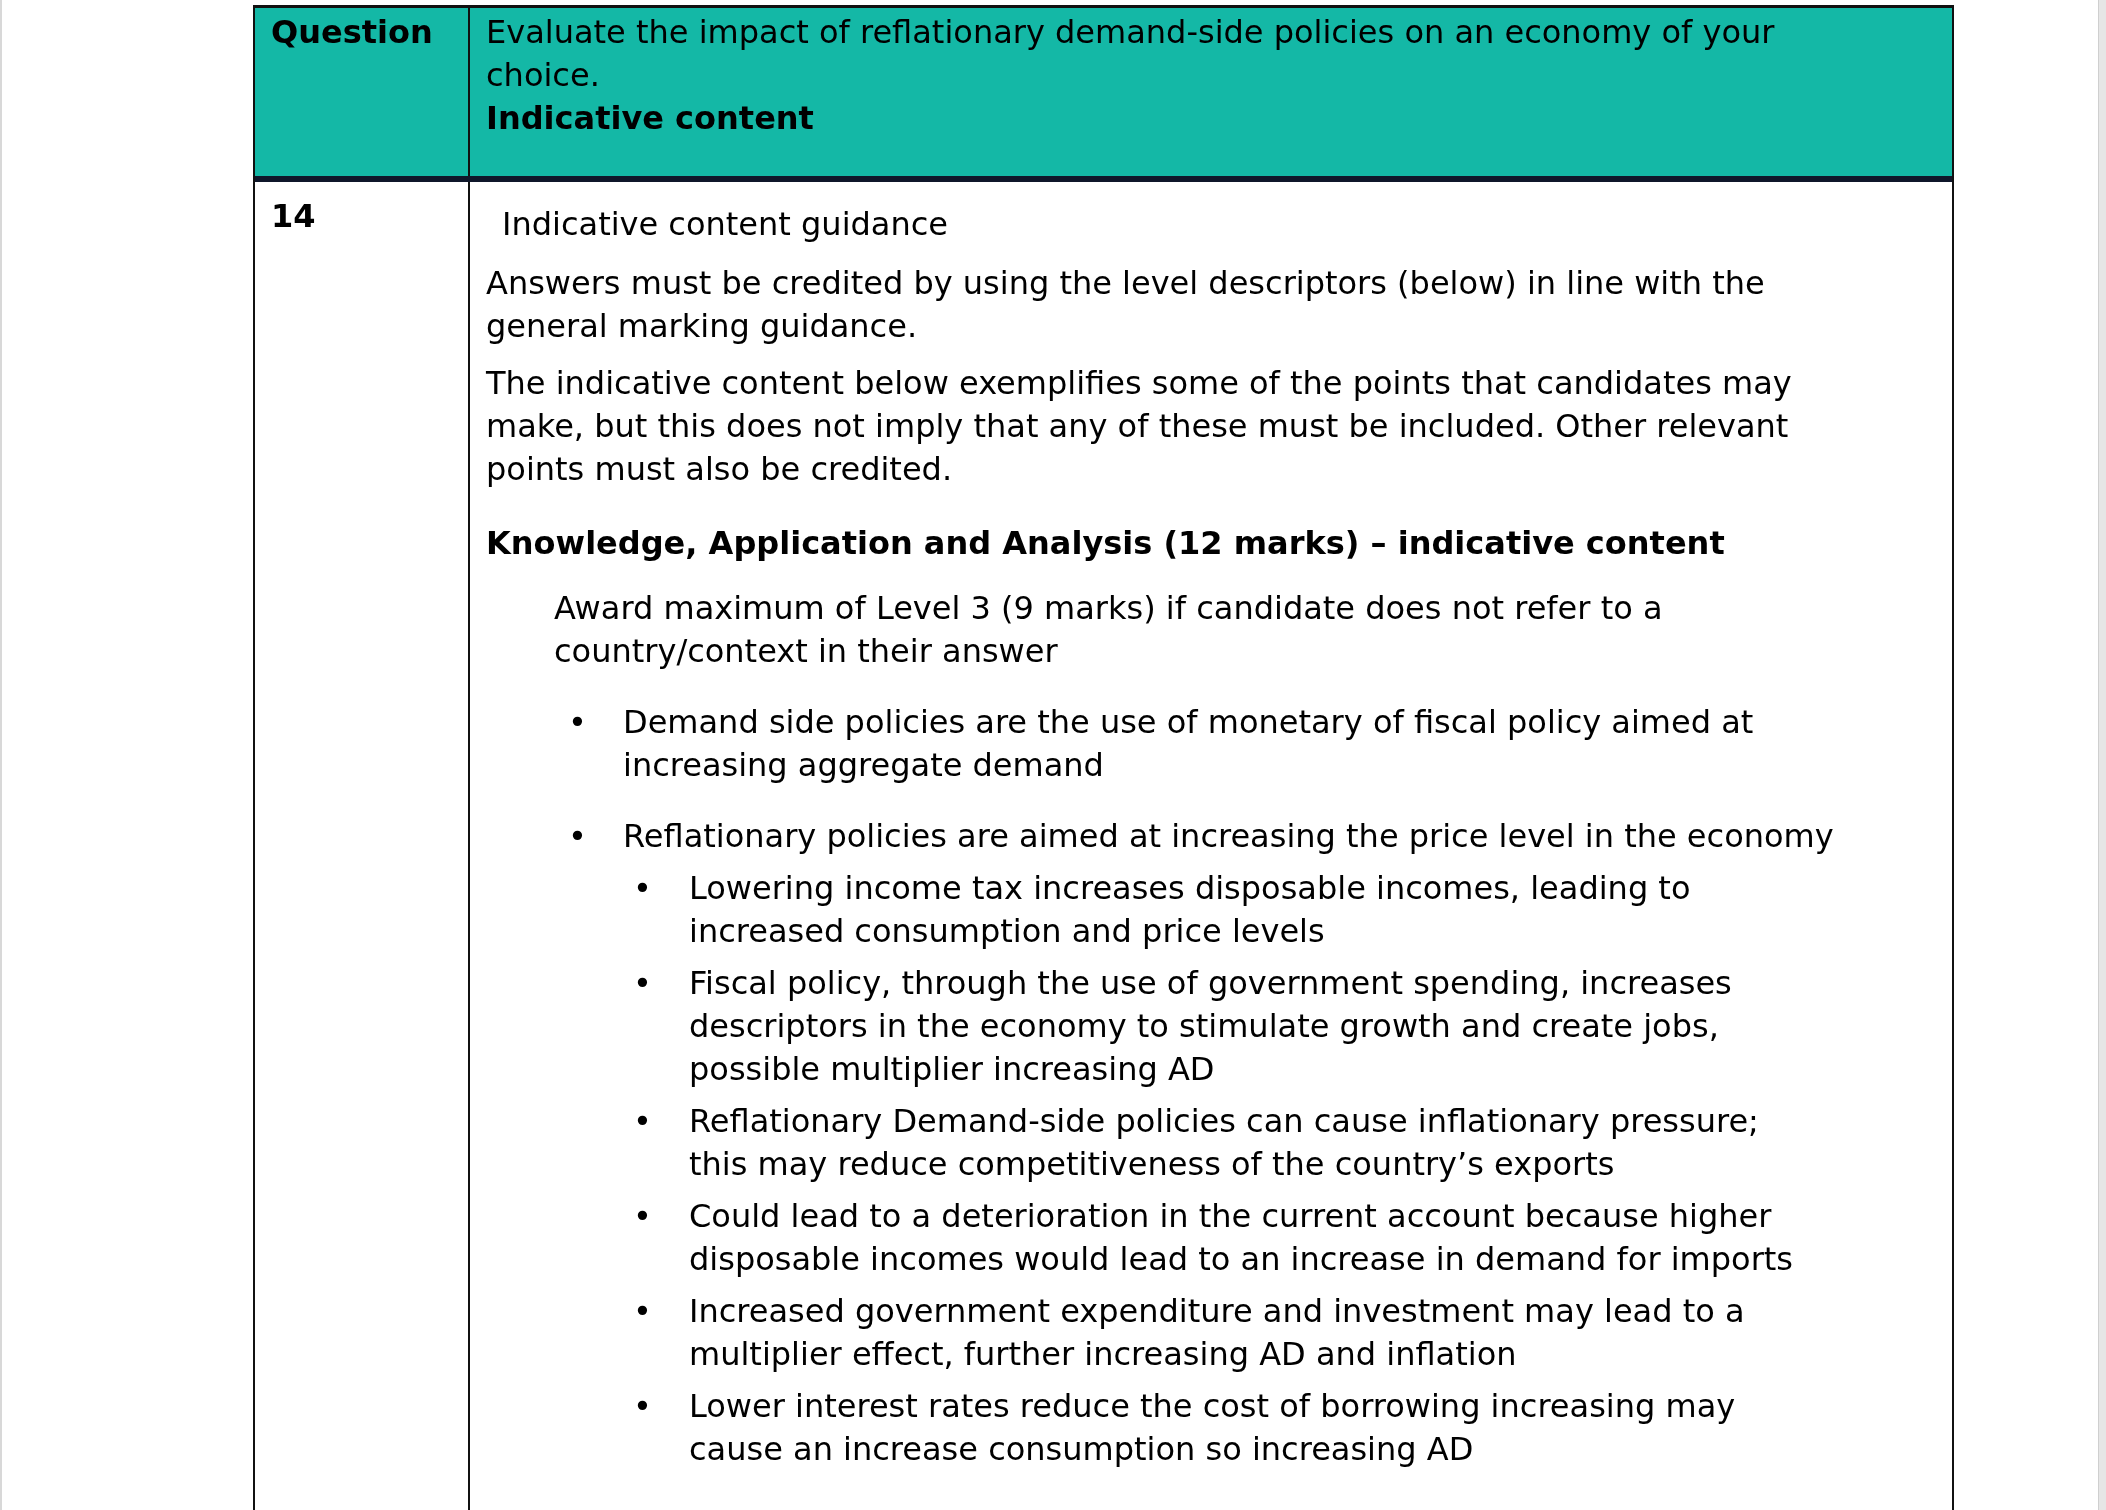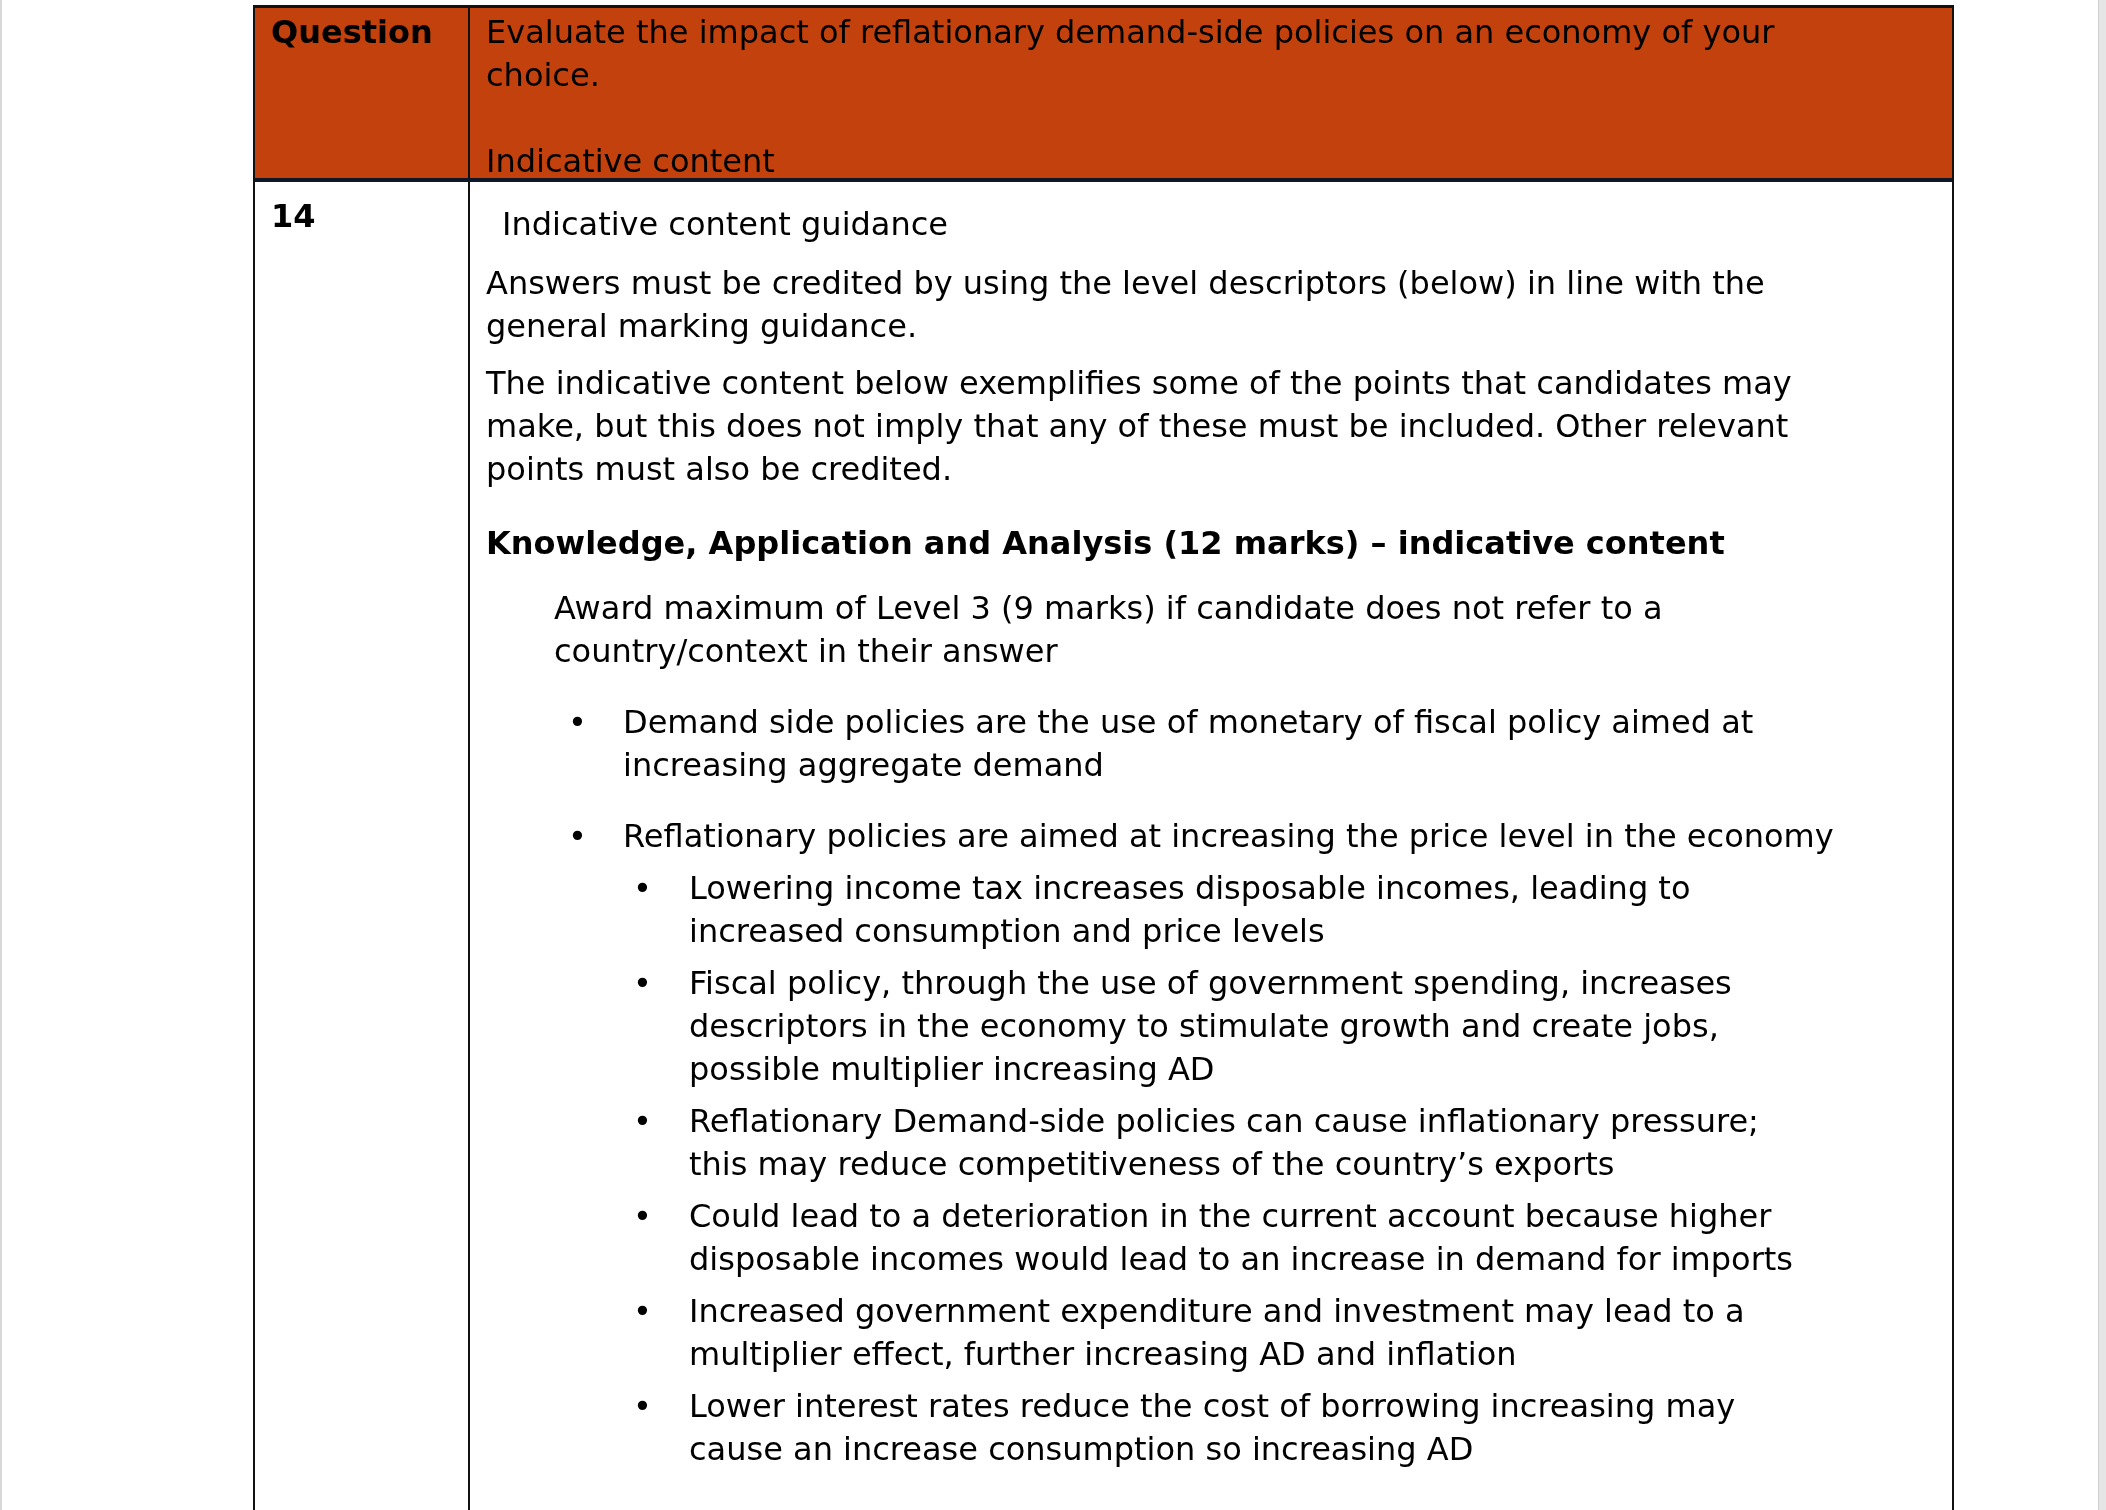"Question" .row-header { background: #c2410c -> #14b8a6; border-bottom: 4px solid #0f172a -> 6px solid #0f172a }
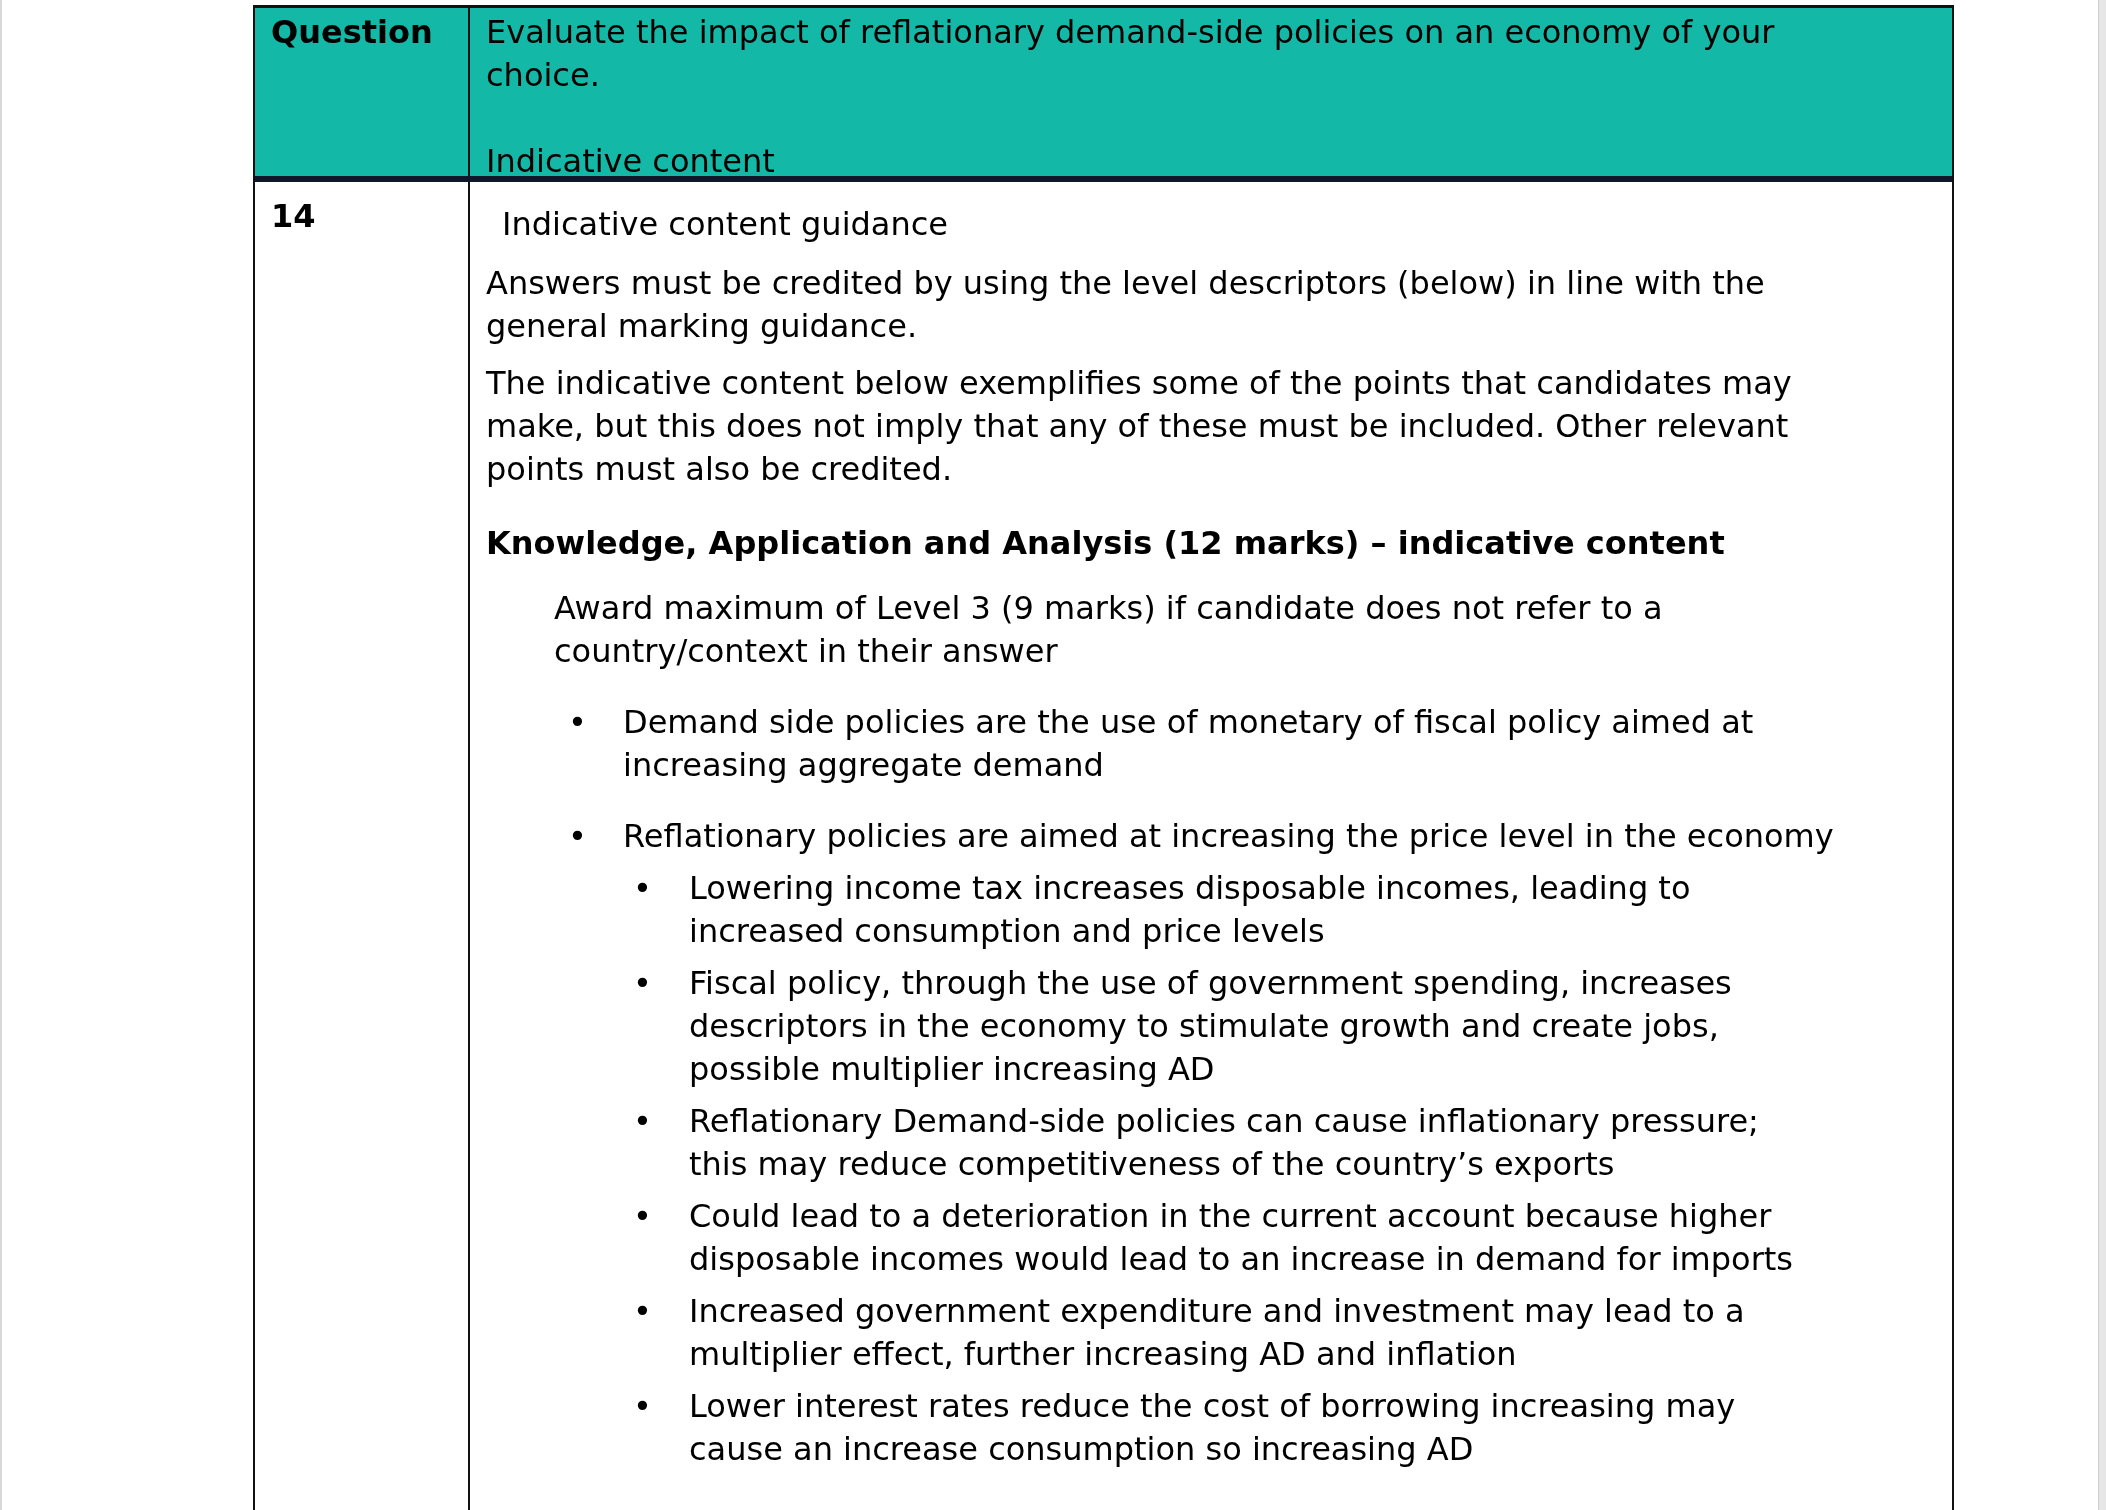"Indicative content" .ind-label { font-weight: normal -> bold; margin-top: 43px -> none }
